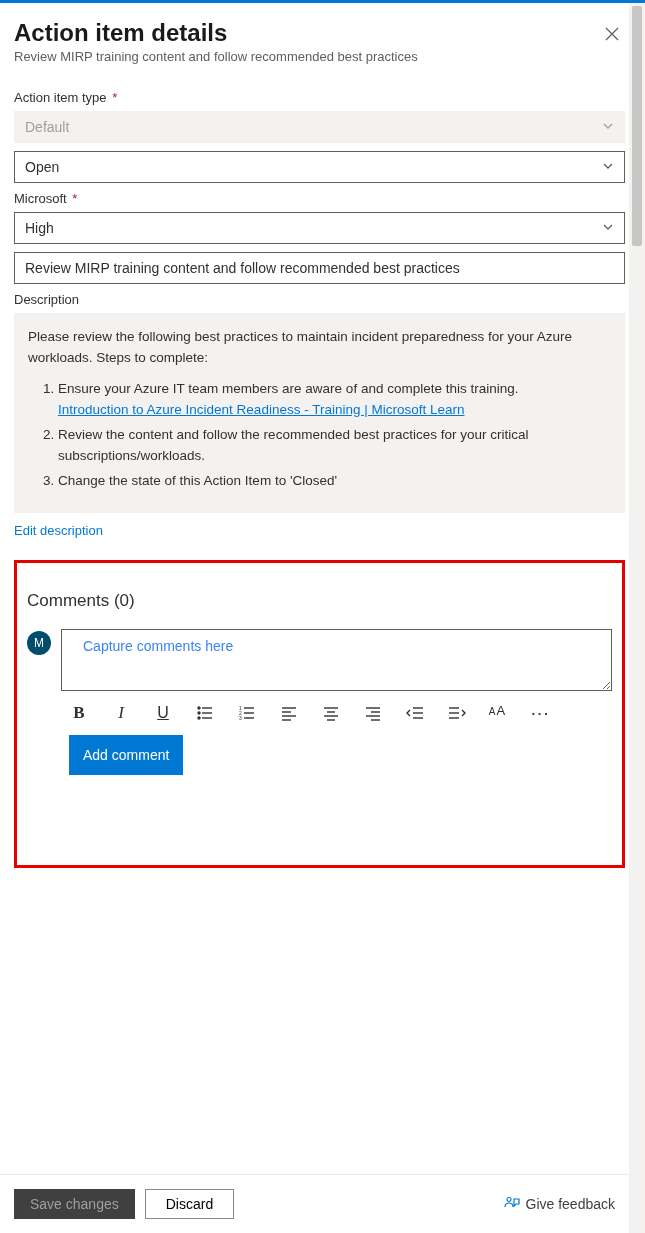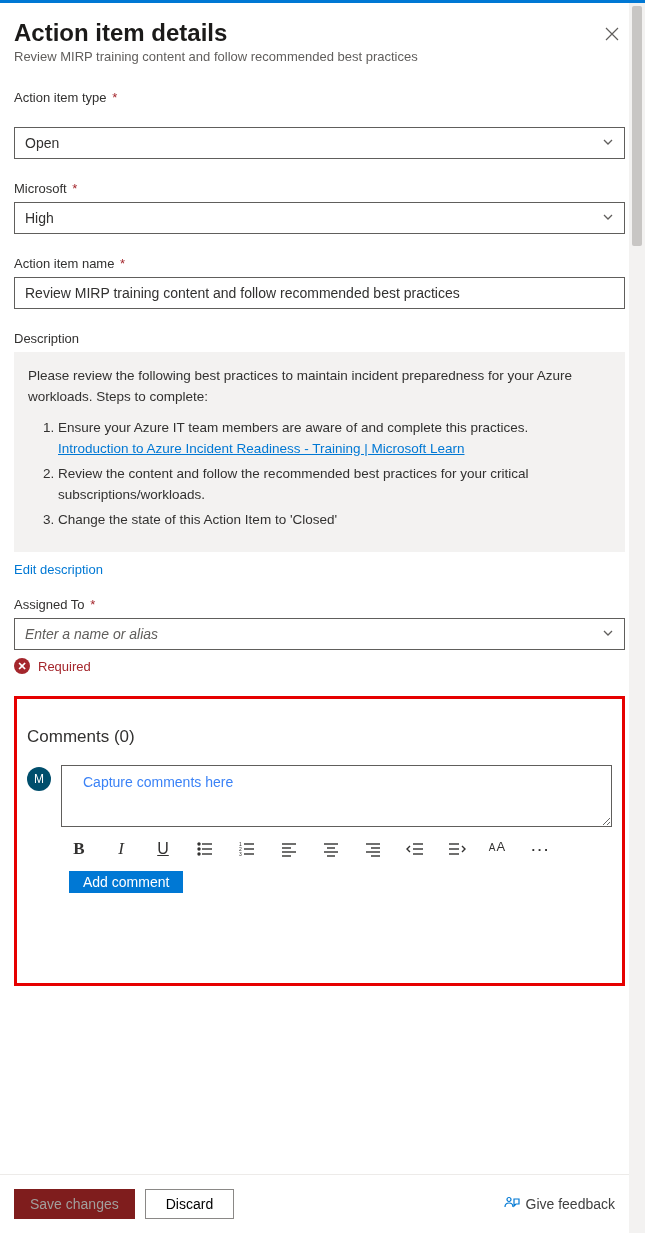"Action item type *" .field { margin-bottom: 22px -> 8px }
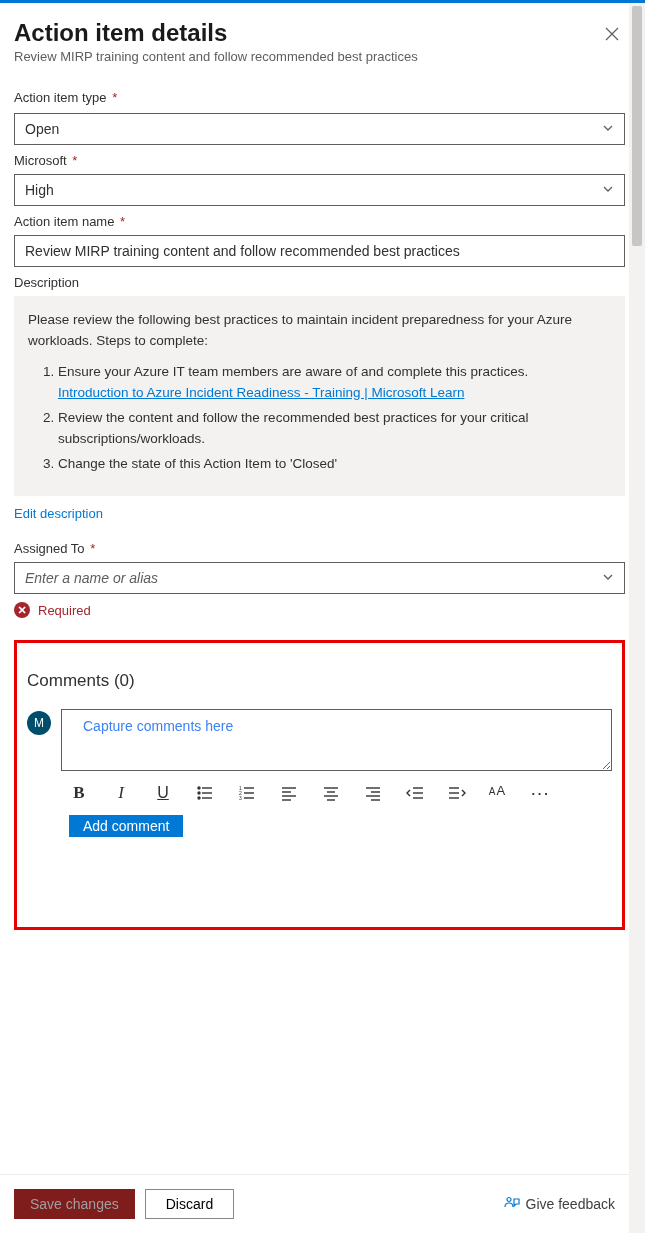"Default" div.select { html: none -> <div> <span>Default</span> <span> <svg> <path></path> </svg> </span> </div> }
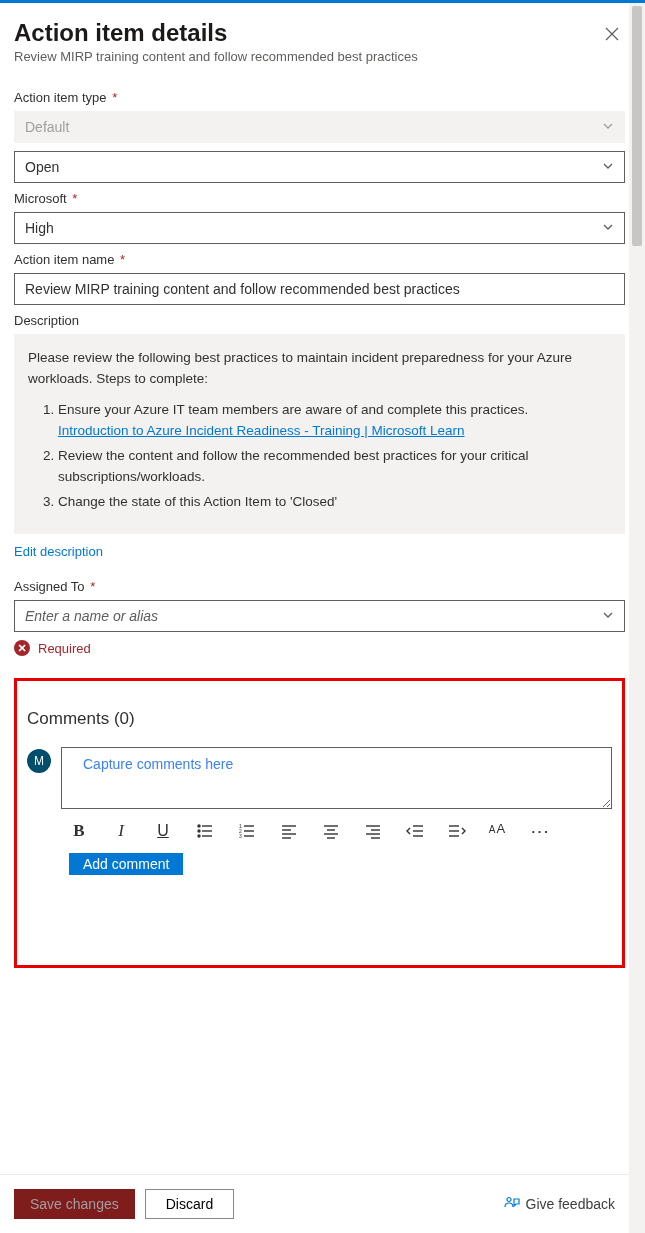"Action item name *" label.field-label { html: <label> <span>Action item name</span> <span>*</span> </label> -> none }
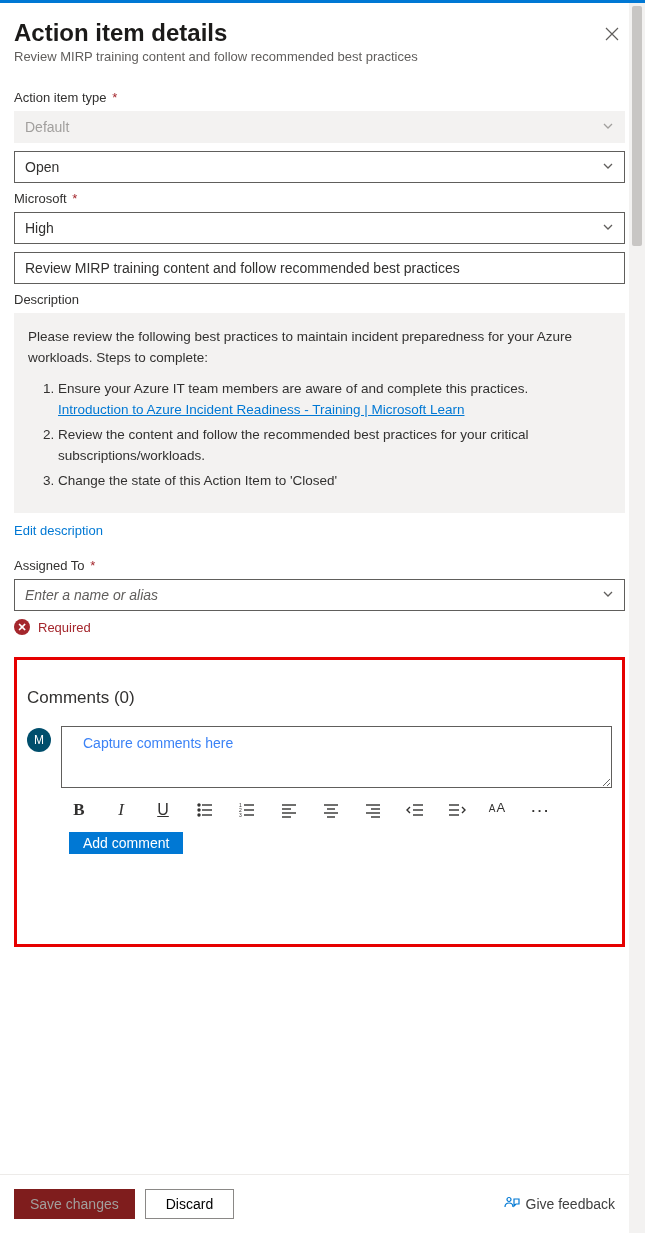"Ensure your Azure IT team" span { text: practices -> training }
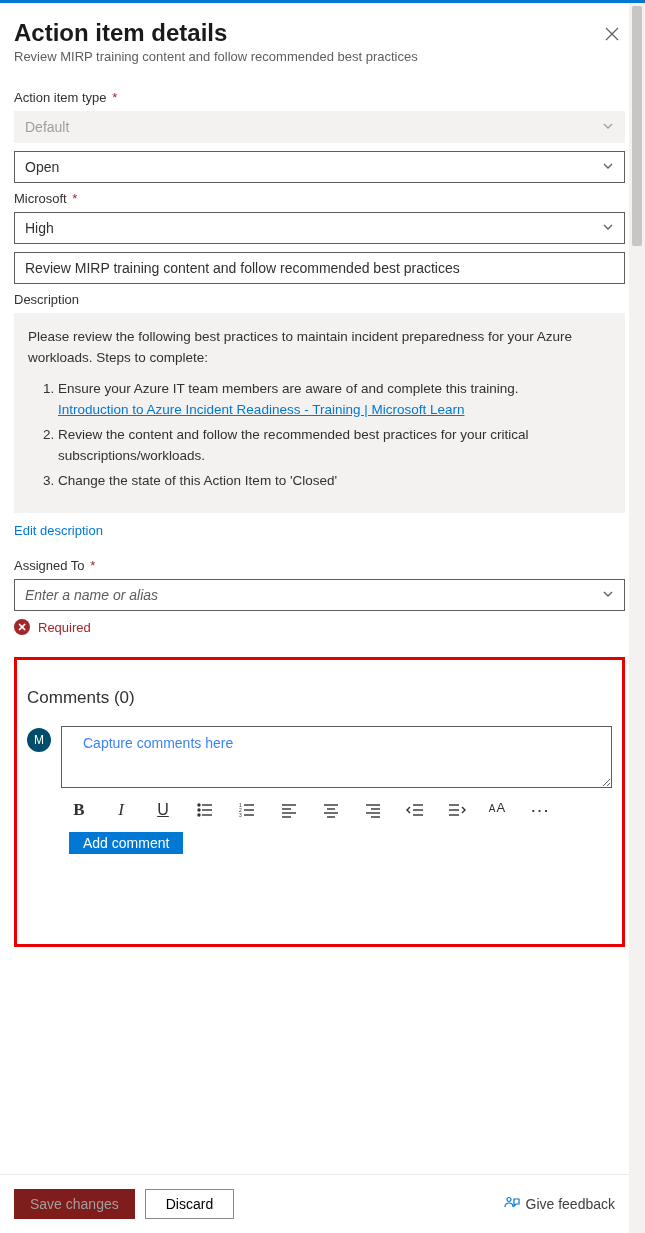"Assigned To *" div.field { html: <div> <label> <span>Assigned To</span> <span>*</span> </label> <div> <span>Enter a name or alias</span> <span> <svg> <path></path> </svg> </span> </div> <div> <span>✕</span> <span>Required</span> </div> </div> -> none }
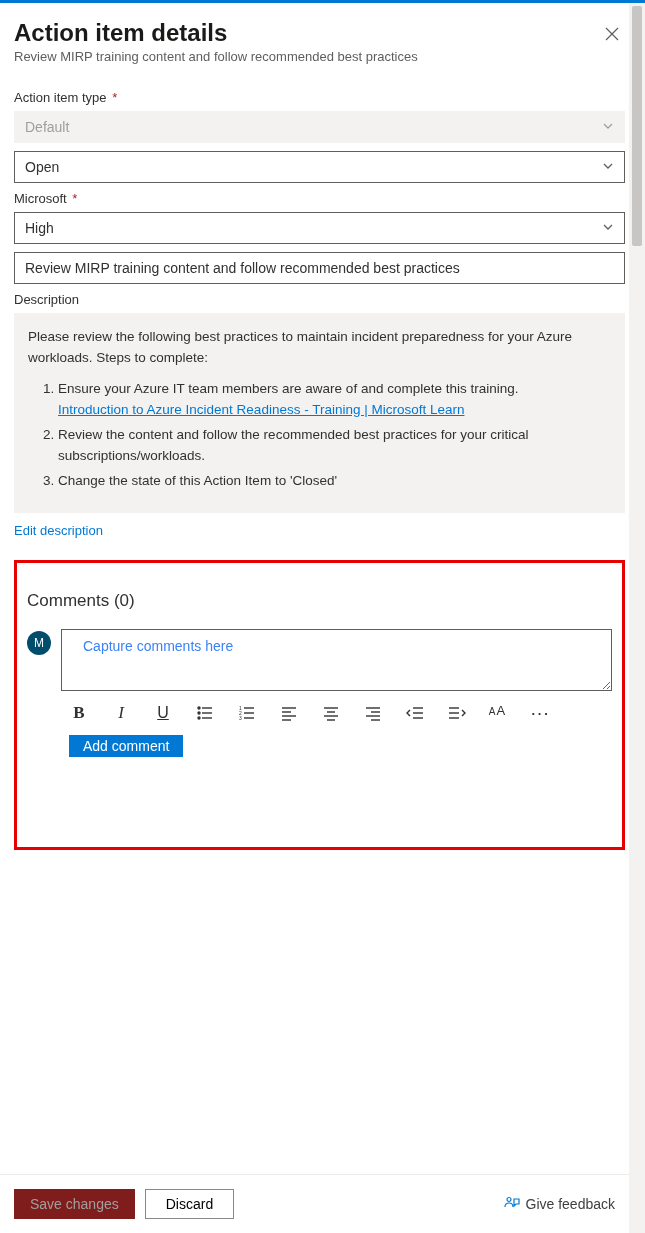"Add comment" .primary-btn { padding: 3px 14px -> 12px 14px }
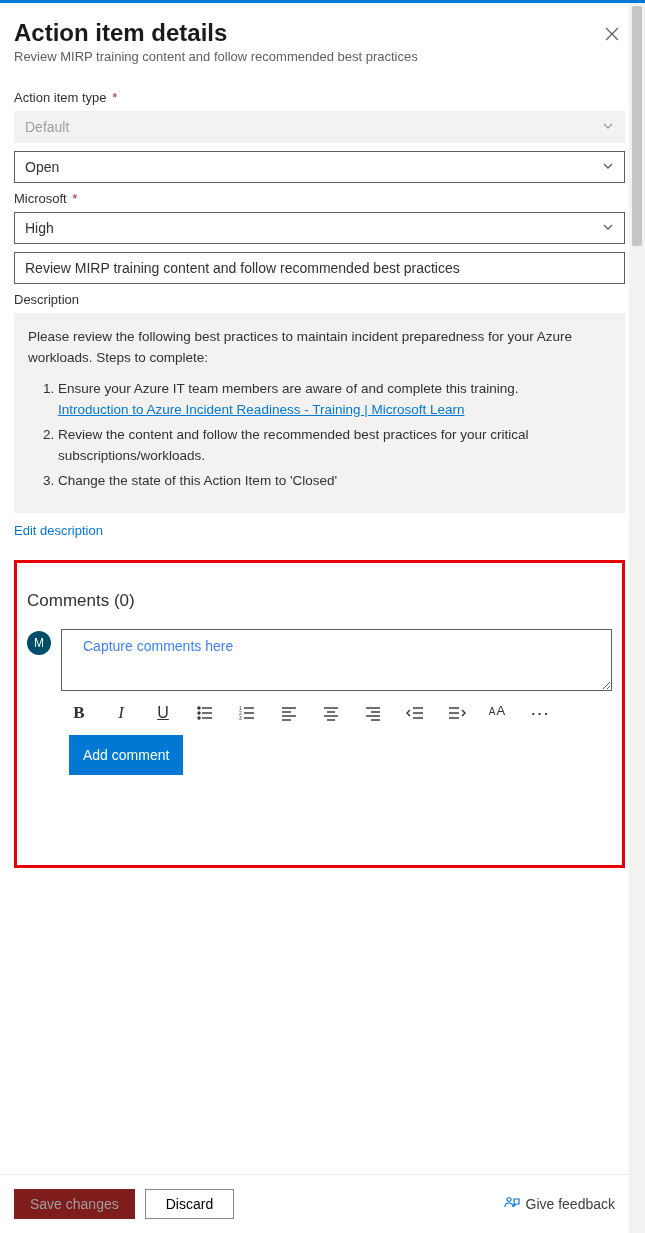"Save changes" .btn-disabled { background: #7f1d1d -> #404040 }
